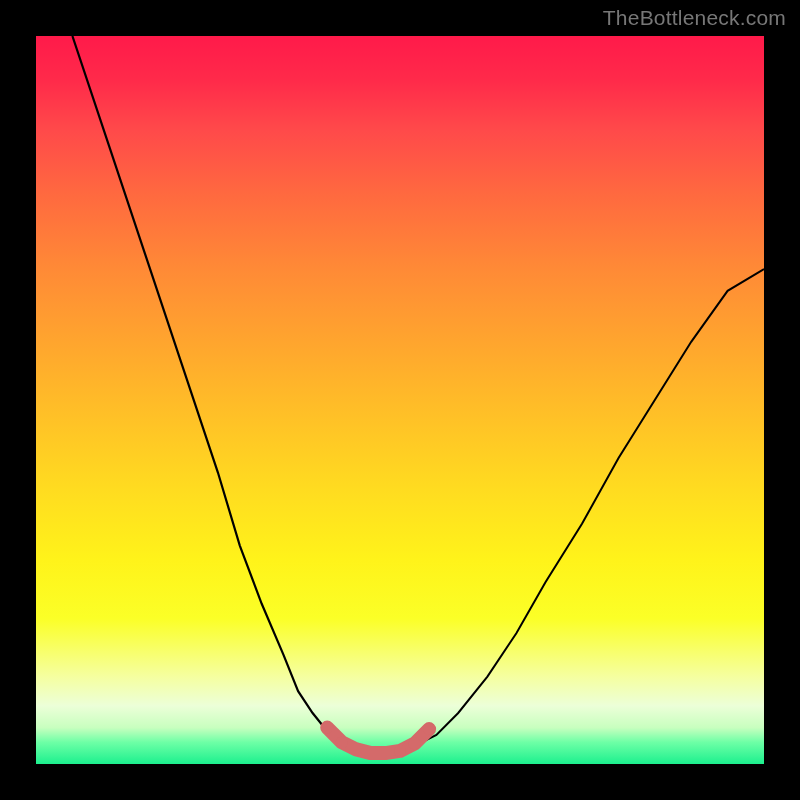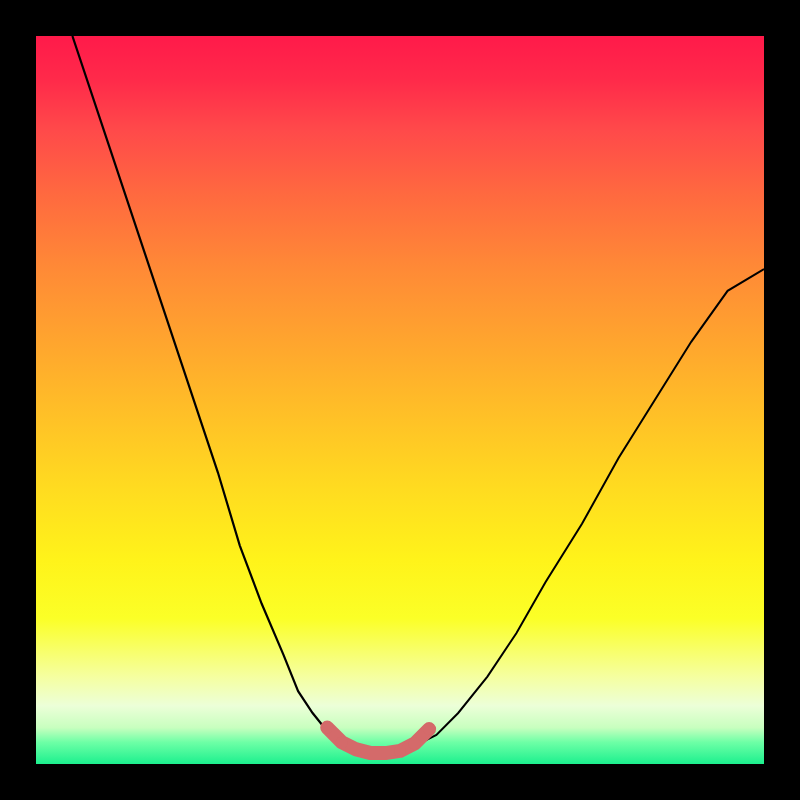"TheBottleneck.com" div.watermark { html: none -> <div>TheBottleneck.com</div> }
